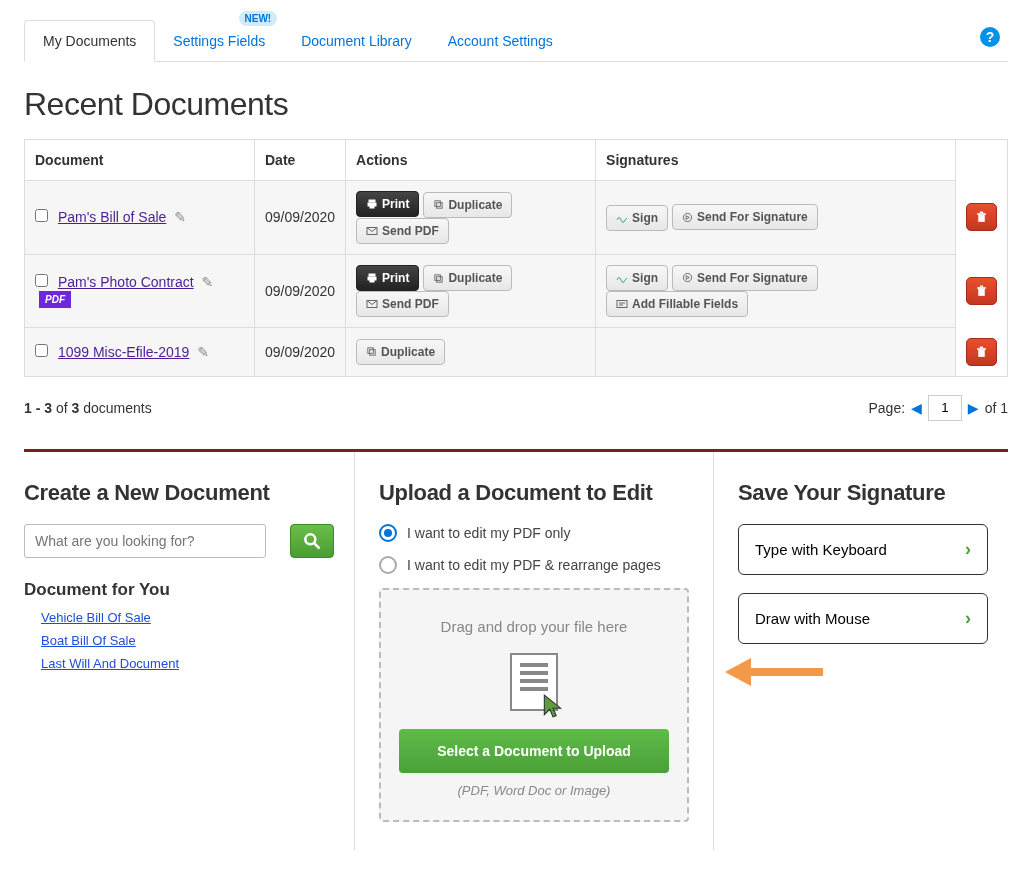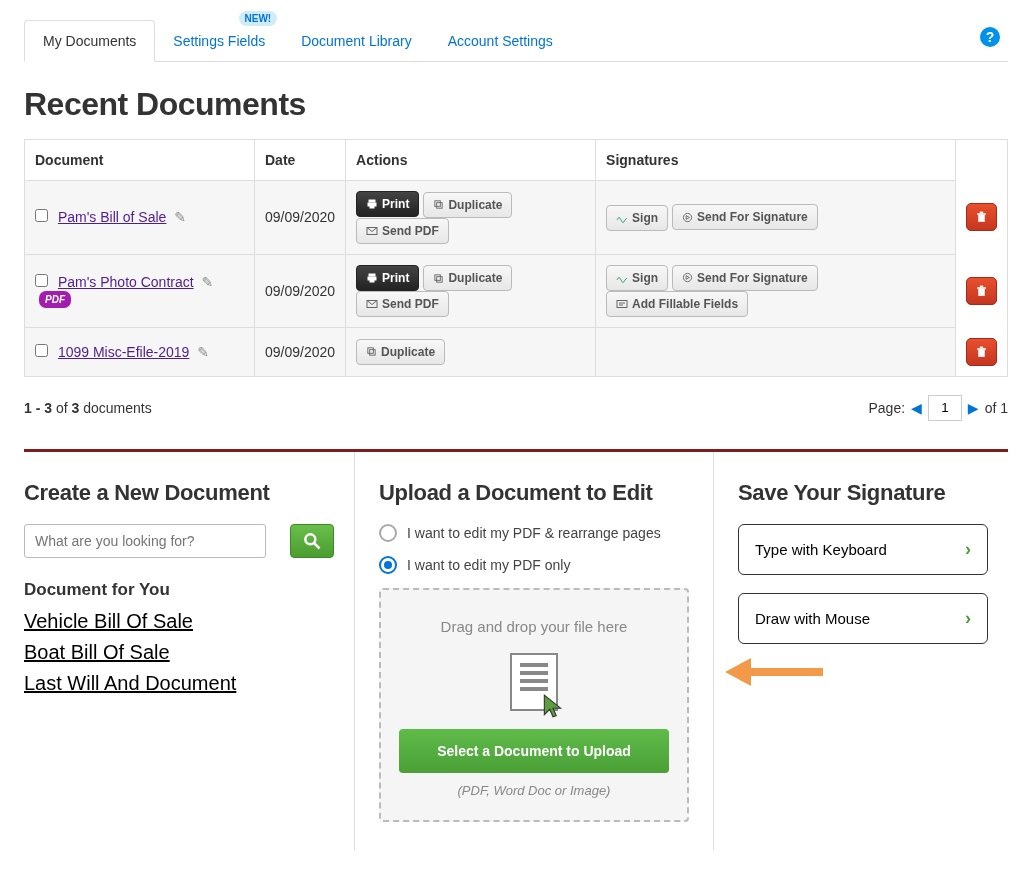"Recent Documents" h1 { font-weight: bold -> normal }
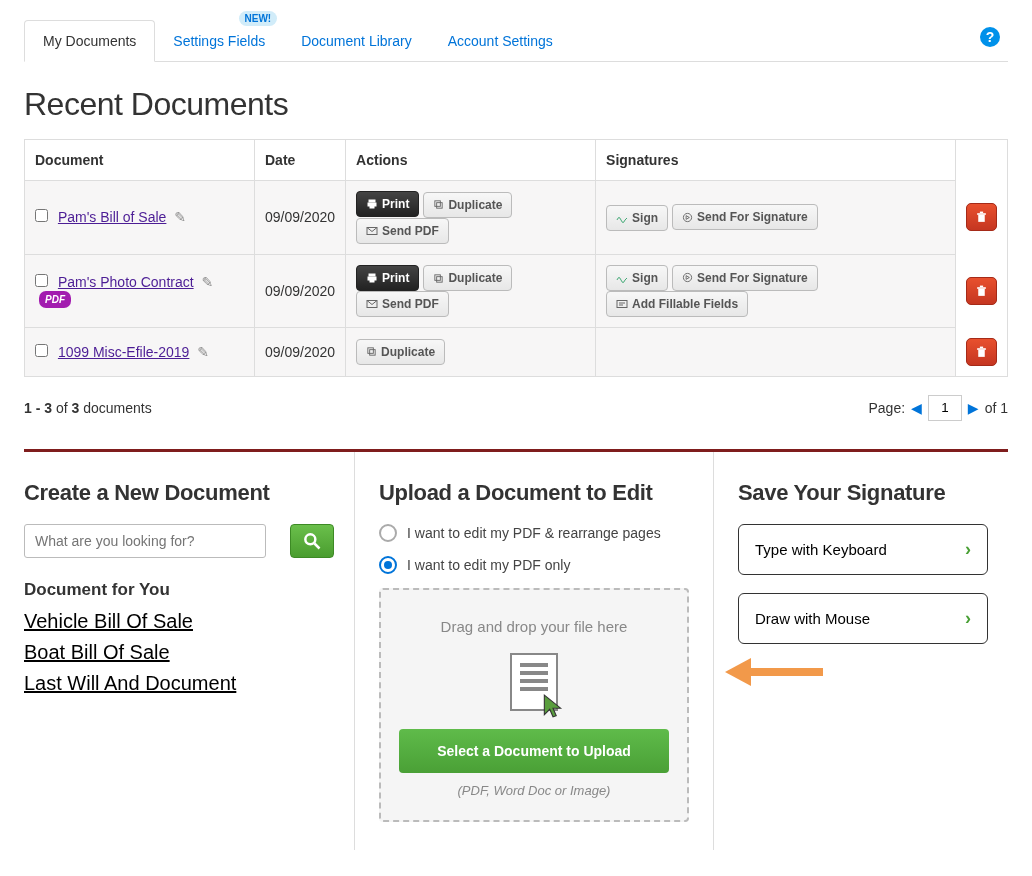"PDF" .pdf-badge { background: #a21caf -> #6d28d9; border-radius: 7px -> 0 }
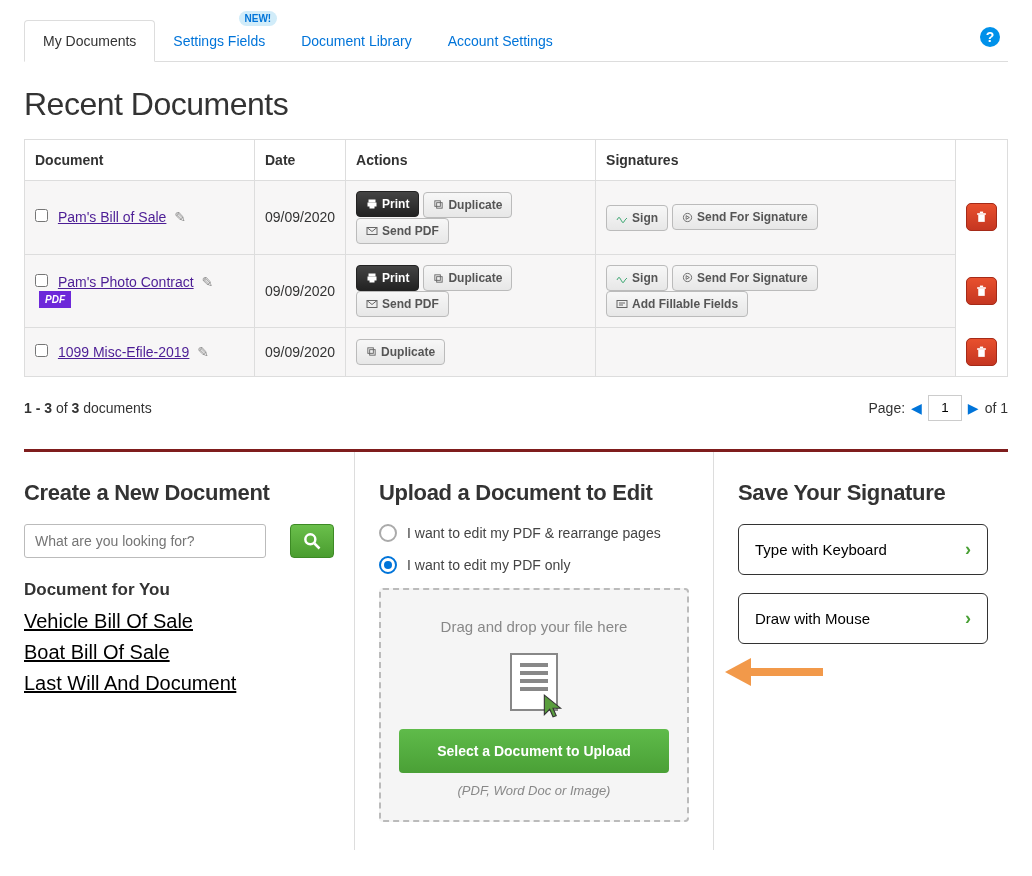"I want to edit my" div.radio-row { order: before "I want to edit my PDF only" -> after "I want to edit my PDF only" }
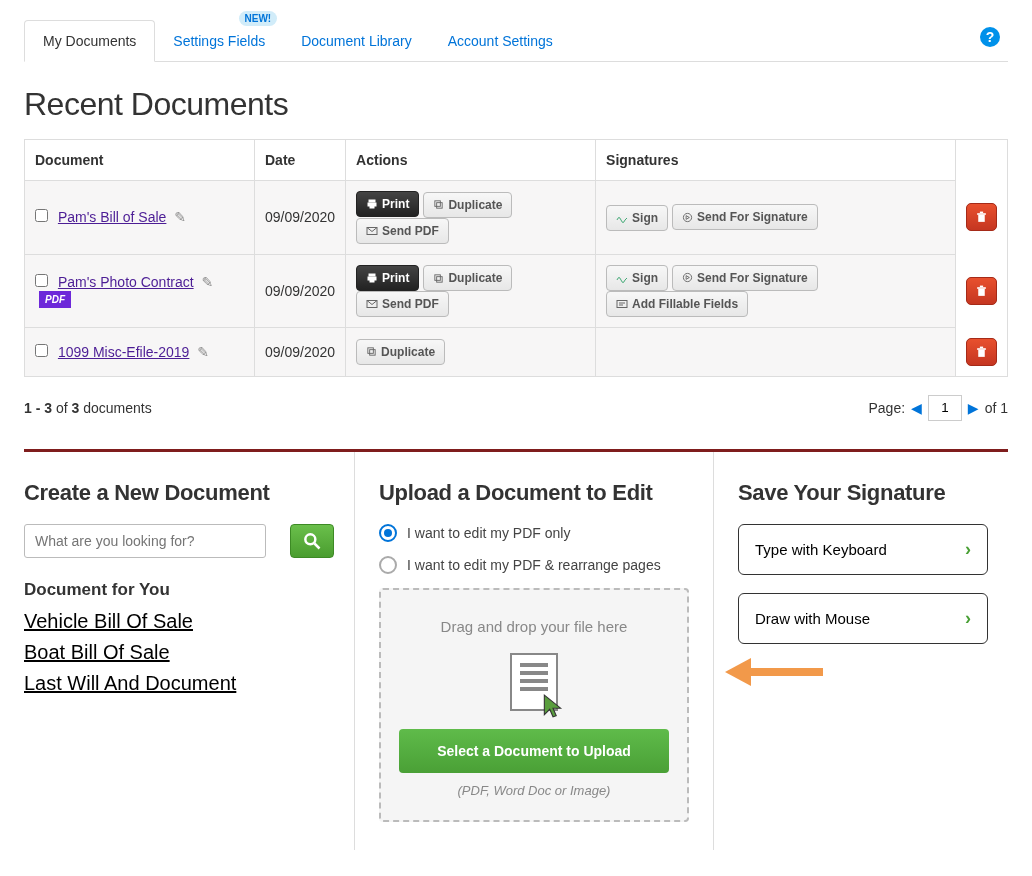"Vehicle Bill Of Sale" .sugg { color: #000000 -> #1d4ed8; font-size: 20px -> 13px; margin-left: none -> 17px }
